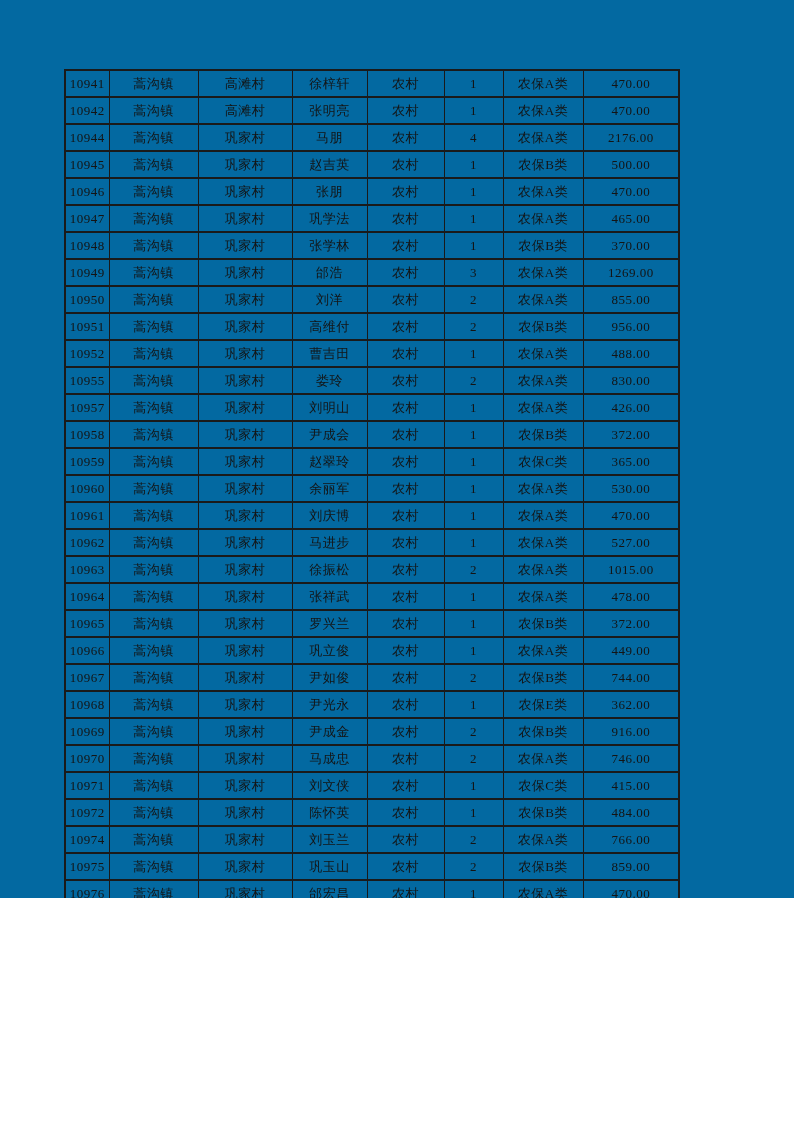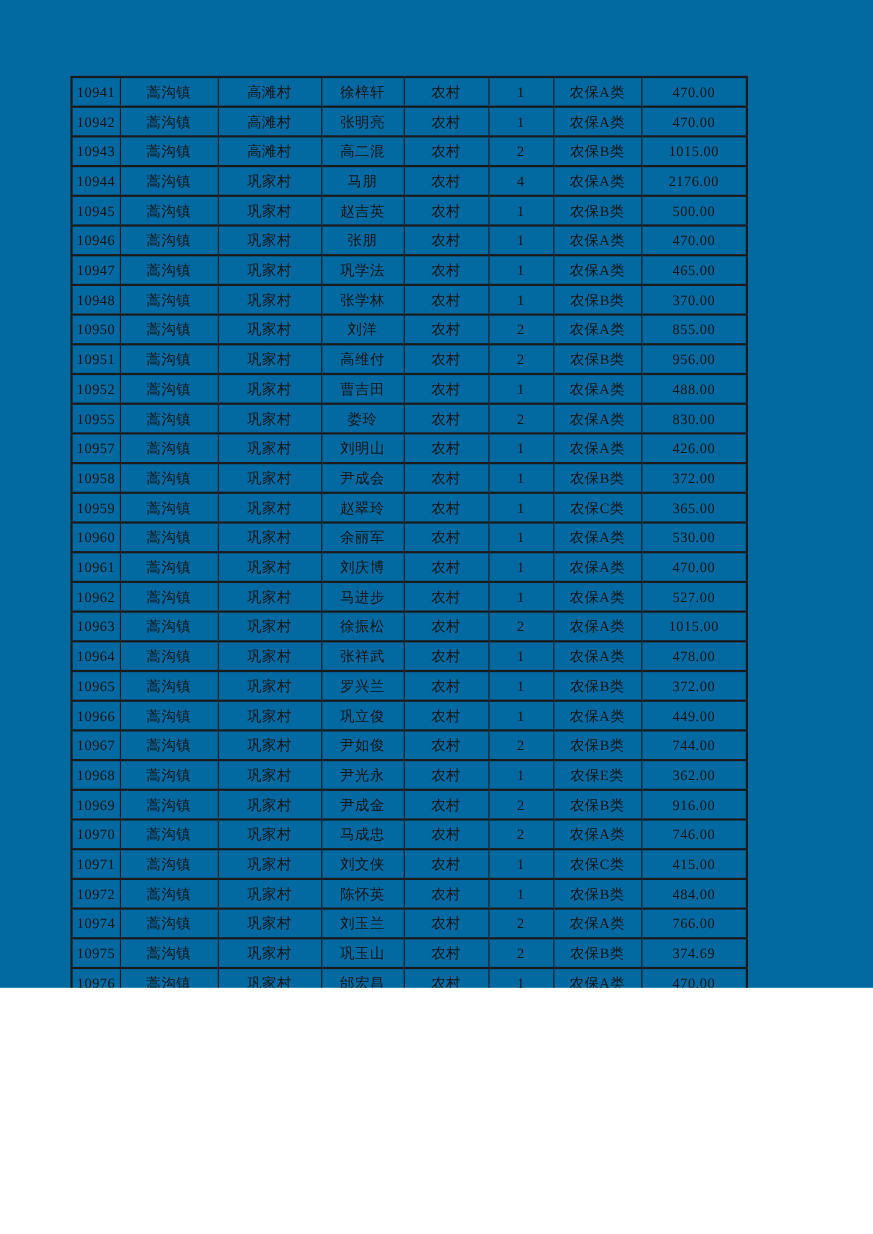"10943" tr { html: <tr> <td>10943</td> <td>蒿沟镇</td> <td>高滩村</td> <td>高二混</td> <td>农村</td> <td>2</td> <td>农保B类</td> <td>1015.00</td> </tr> -> none }
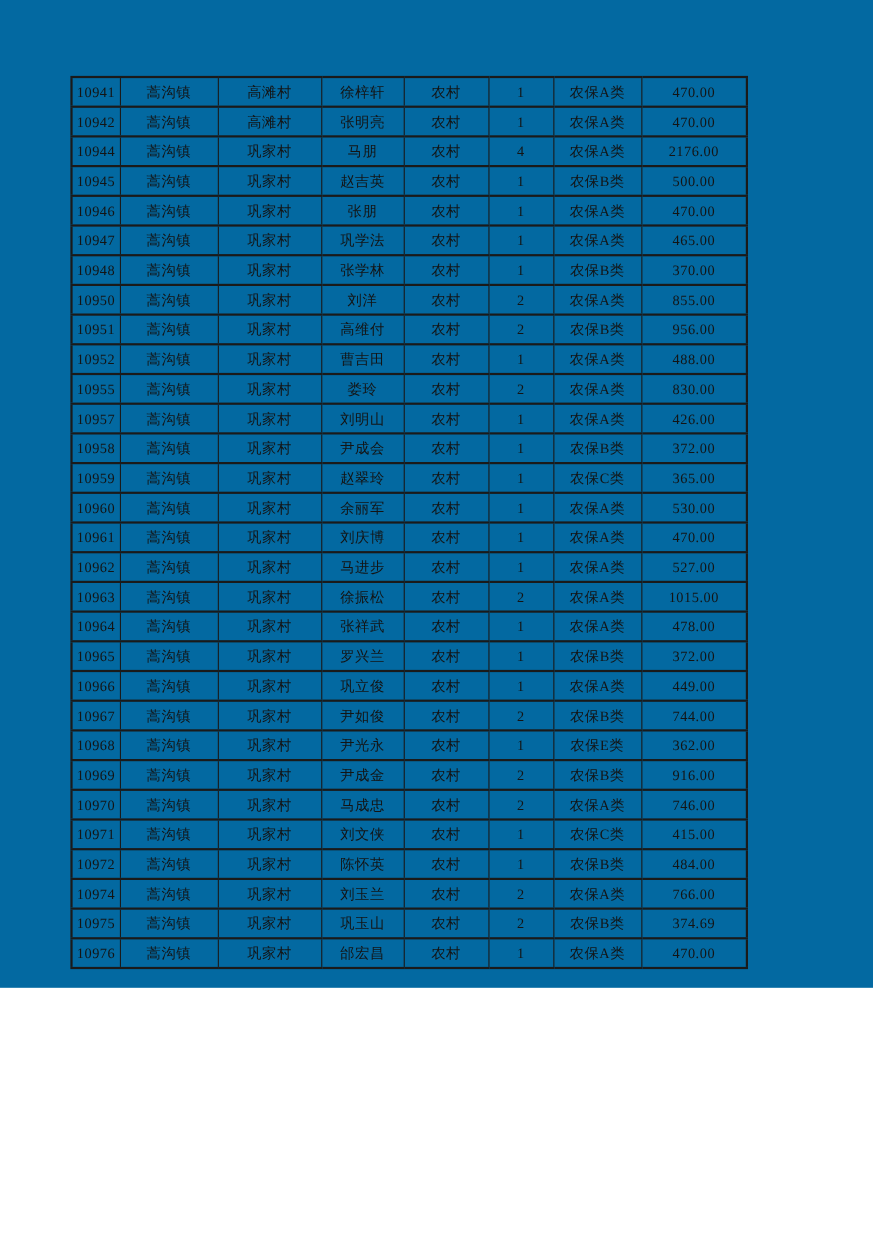"10949" tr { html: none -> <tr> <td>10949</td> <td>蒿沟镇</td> <td>巩家村</td> <td>邰浩</td> <td>农村</td> <td>3</td> <td>农保A类</td> <td>1269.00</td> </tr> }
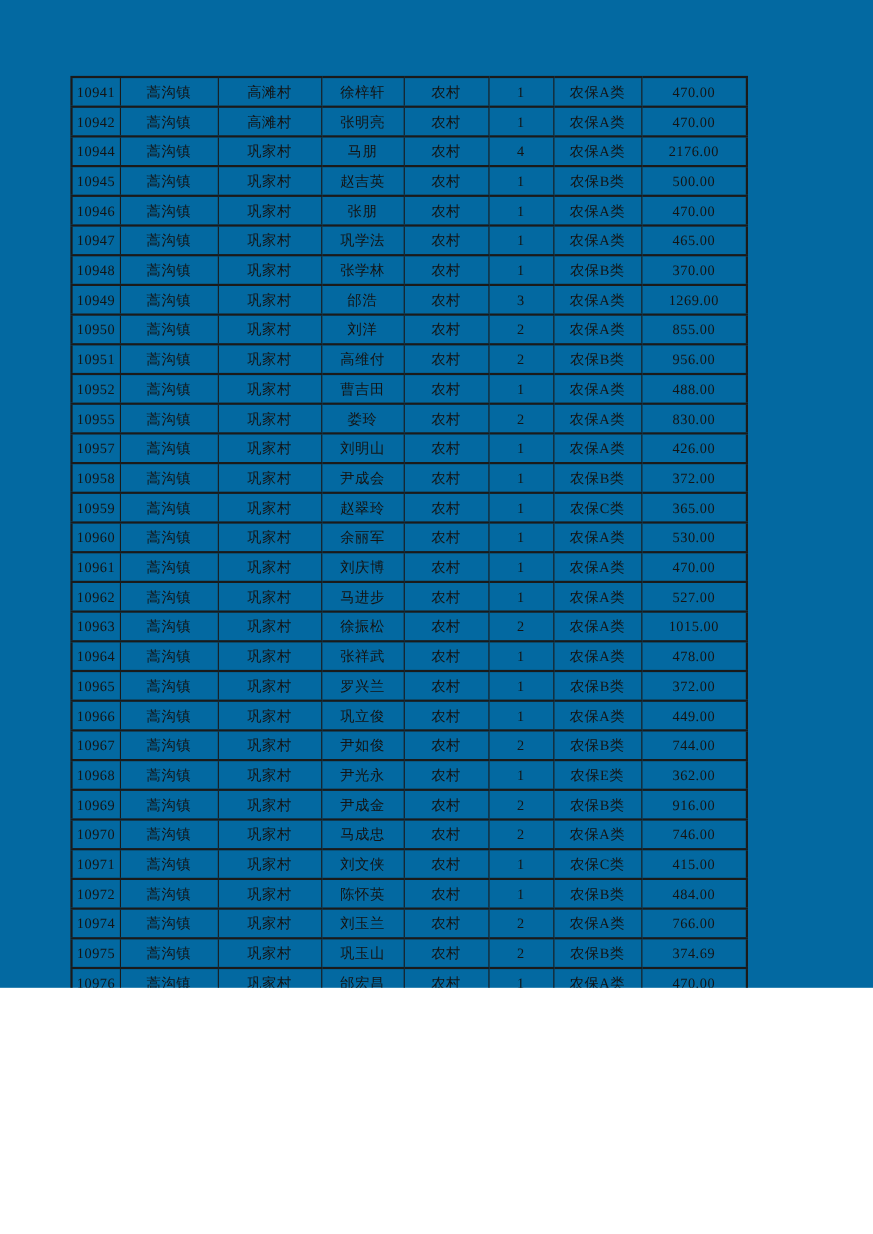"374.69" td { text: 374.69 -> 859.00 }
